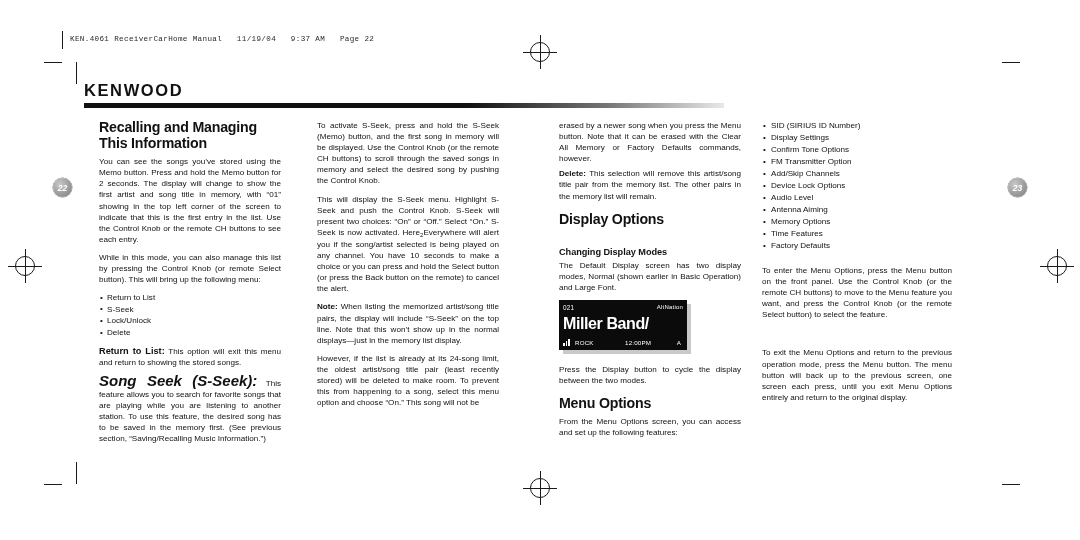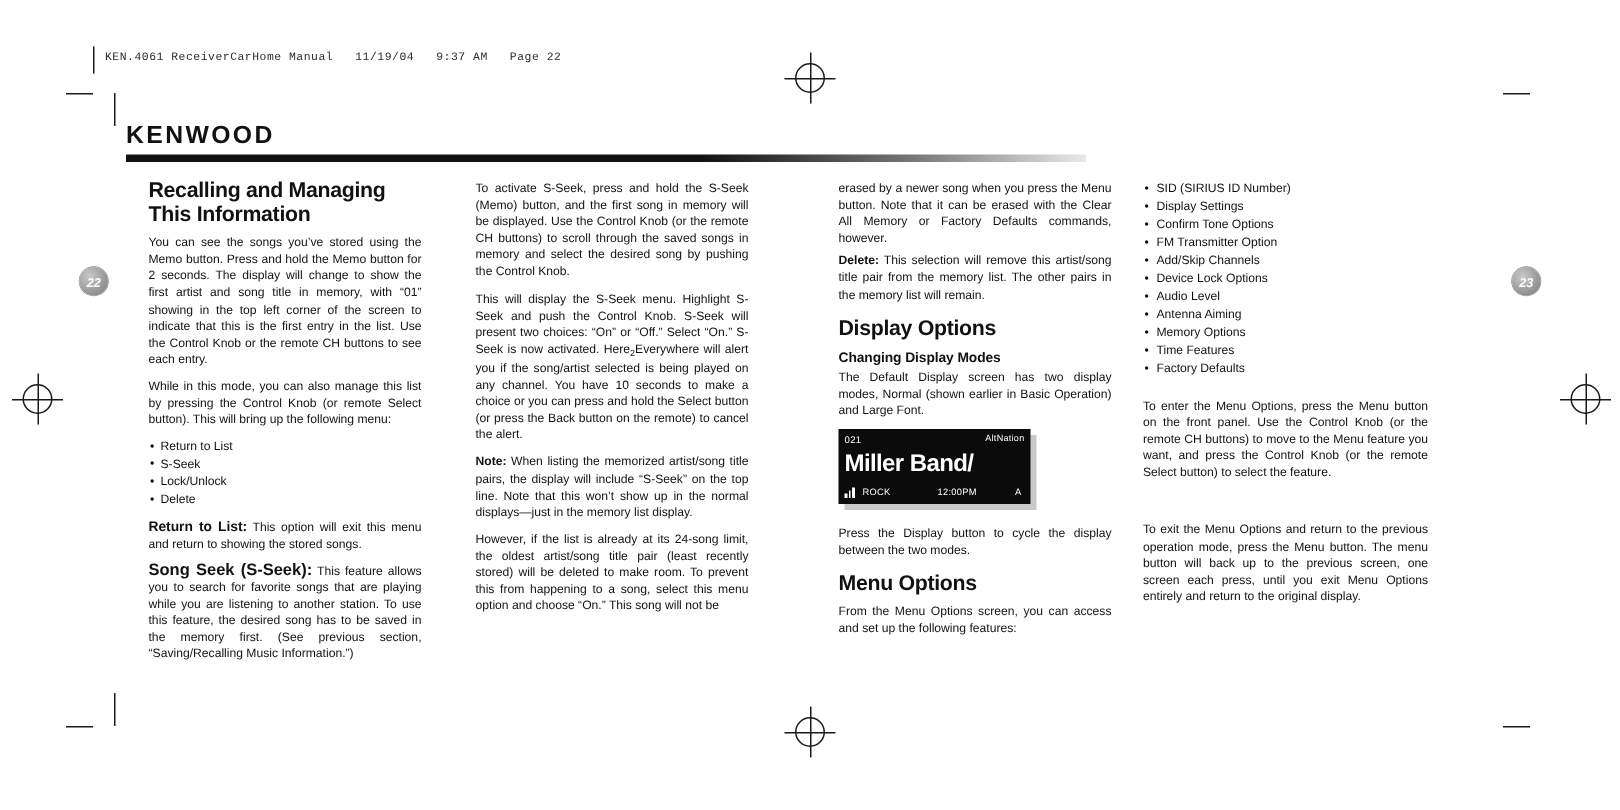"Display Options" h1.sect { margin-bottom: 6px -> 20px }
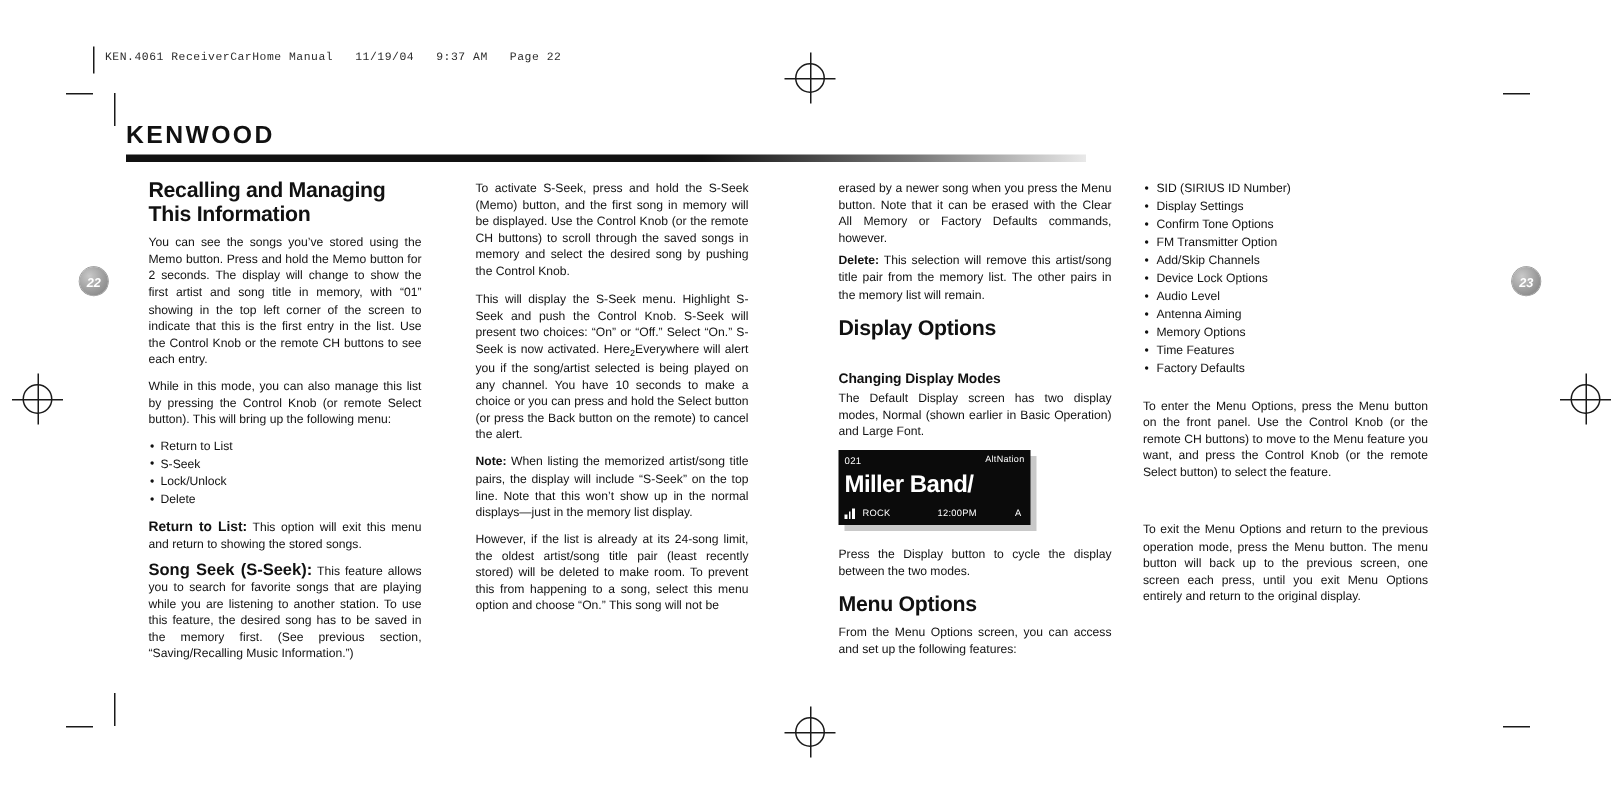"Song Seek (S-Seek):" span.run { font-size: 11px -> 15px; font-style: none -> italic }
